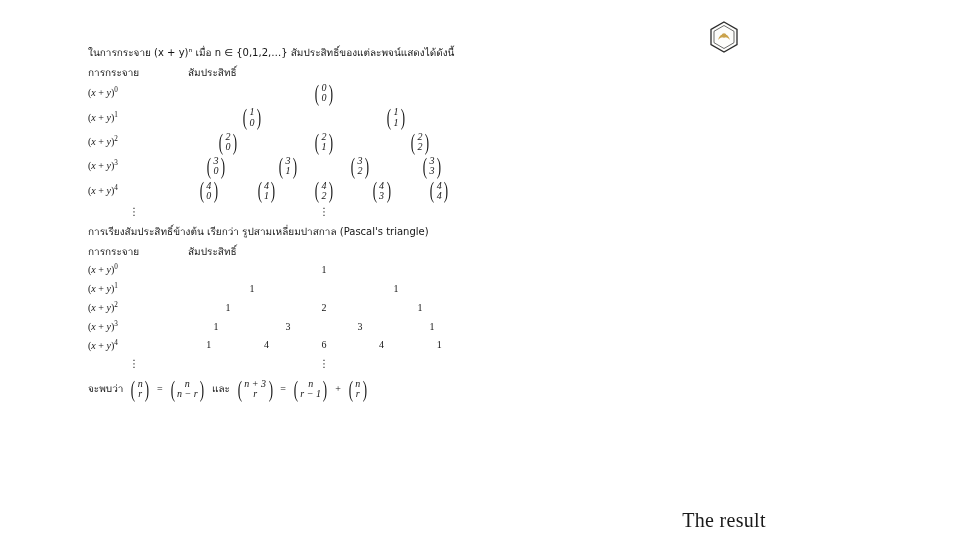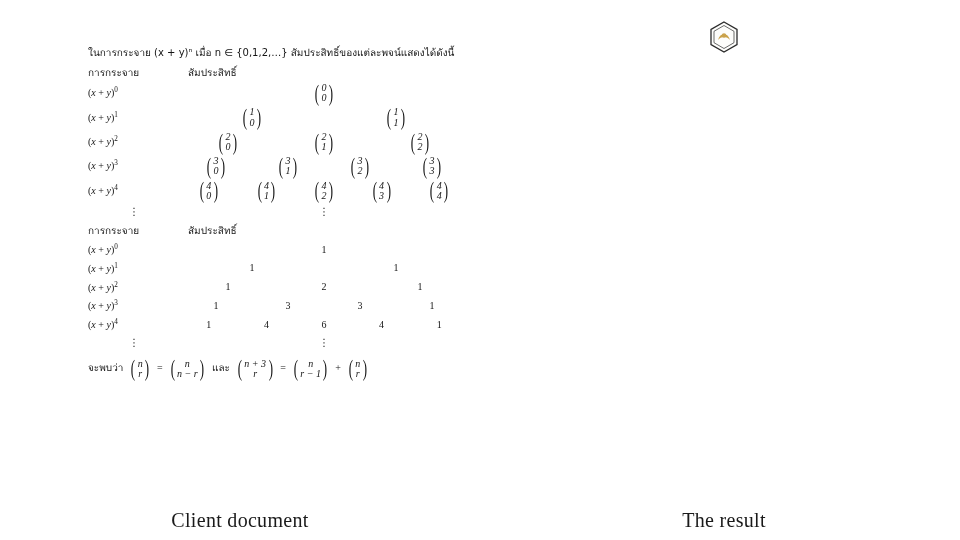"การเรียงสัมประสิทธิ์ข้างต้น เรียกว่า" div.para { html: none -> <div>การเรียงสัมประสิทธิ์ข้างต้น เรียกว่า รูปสามเหลี่ยมปาสกาล (Pascal's triangle)</div> }
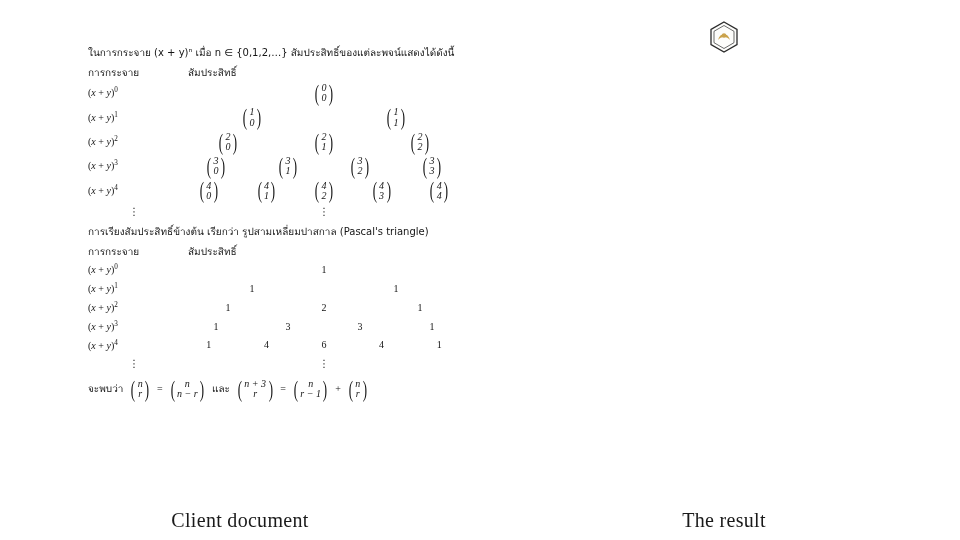"Client document" div.caption { html: <div>Client document</div> -> none }
